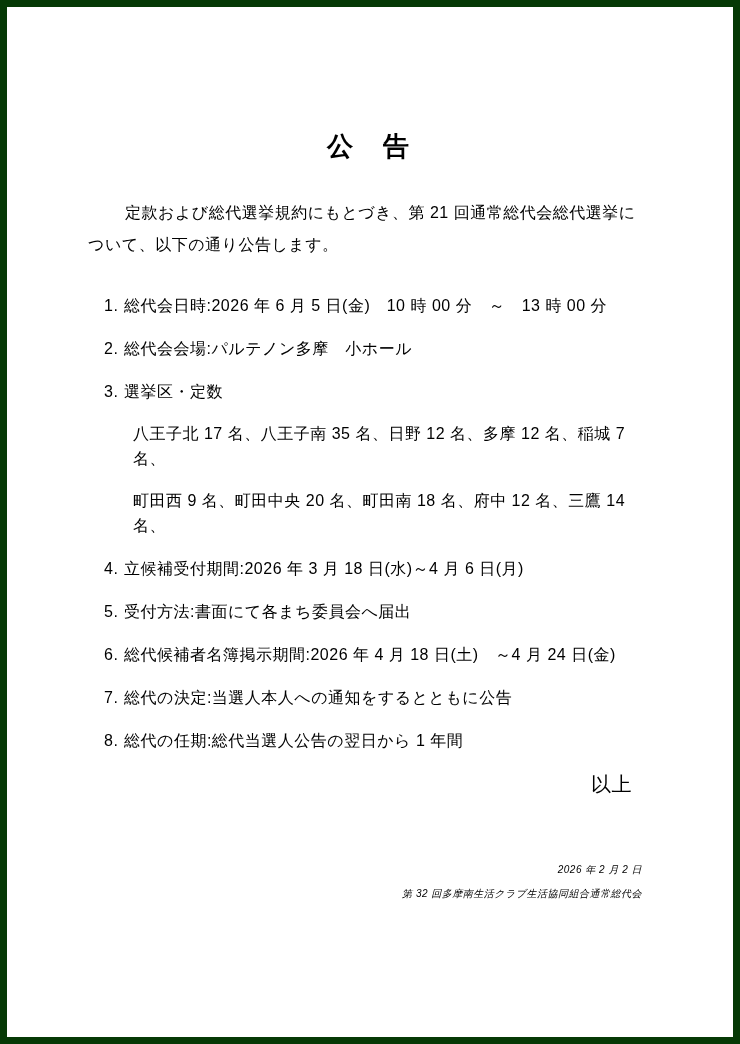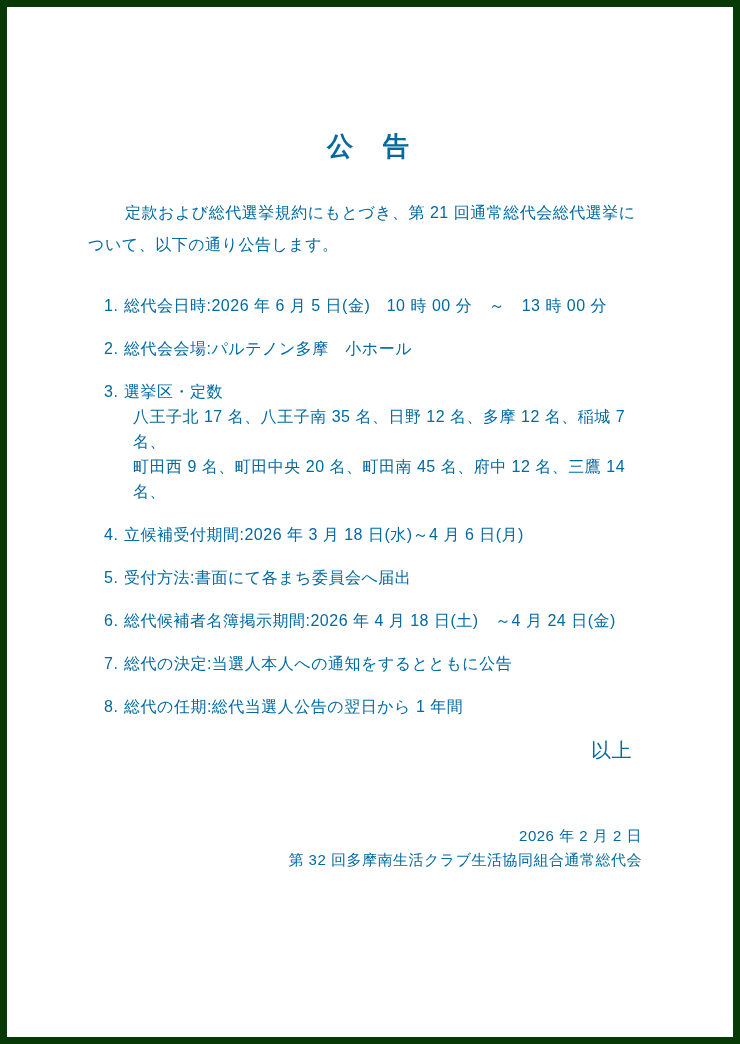"公 告" .sheet { color: #0369a1 -> #000000 }
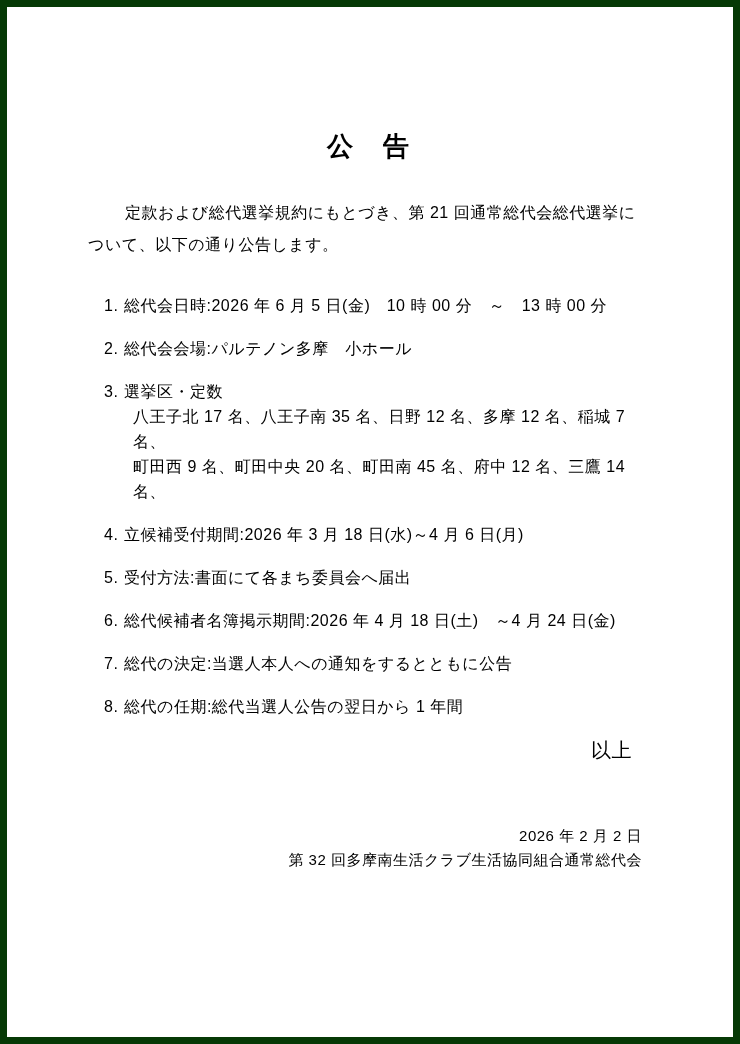"八王子北 17 名、八王子南 35 名、日野" .line.indent { margin-top: none -> 17px }
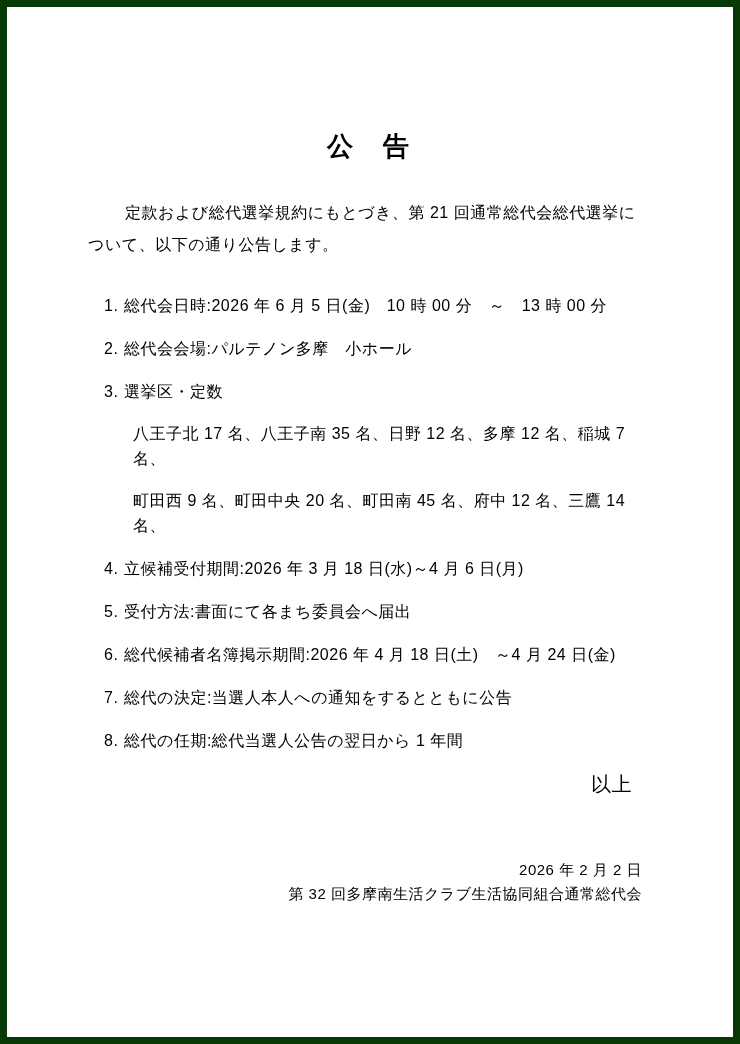"町田西 9 名、町田中央 20 名、町田南" div.line { text: 45 -> 18 }
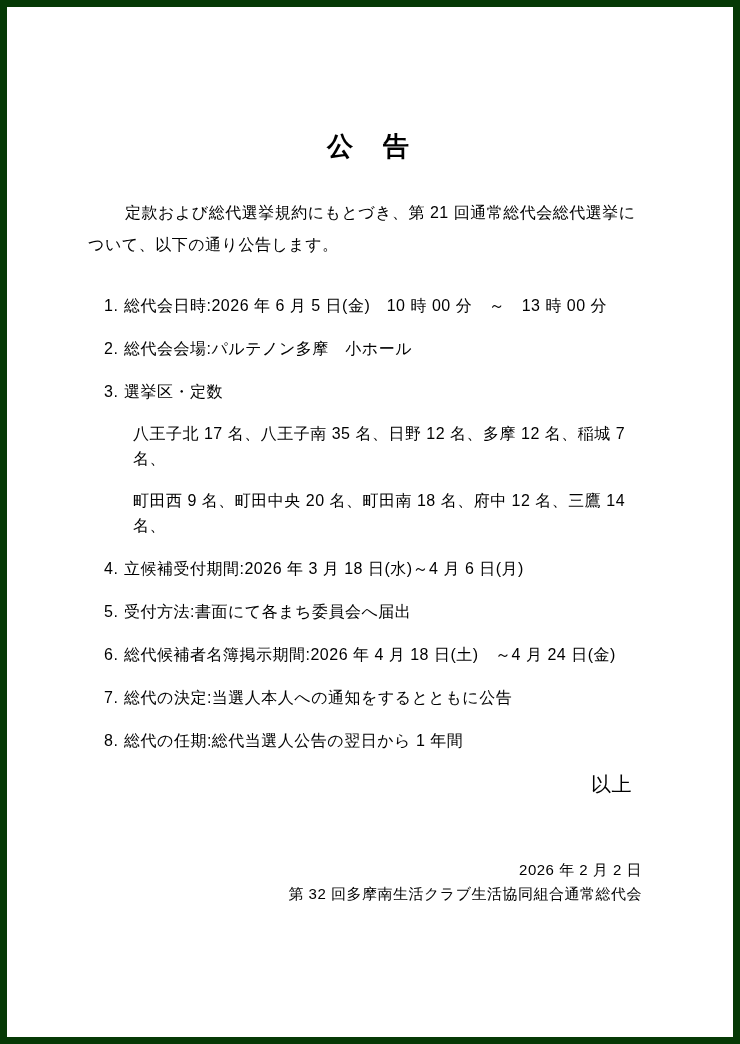"2026 年 2 月 2" .footer { font-size: 15px -> 10px; font-style: none -> italic }
